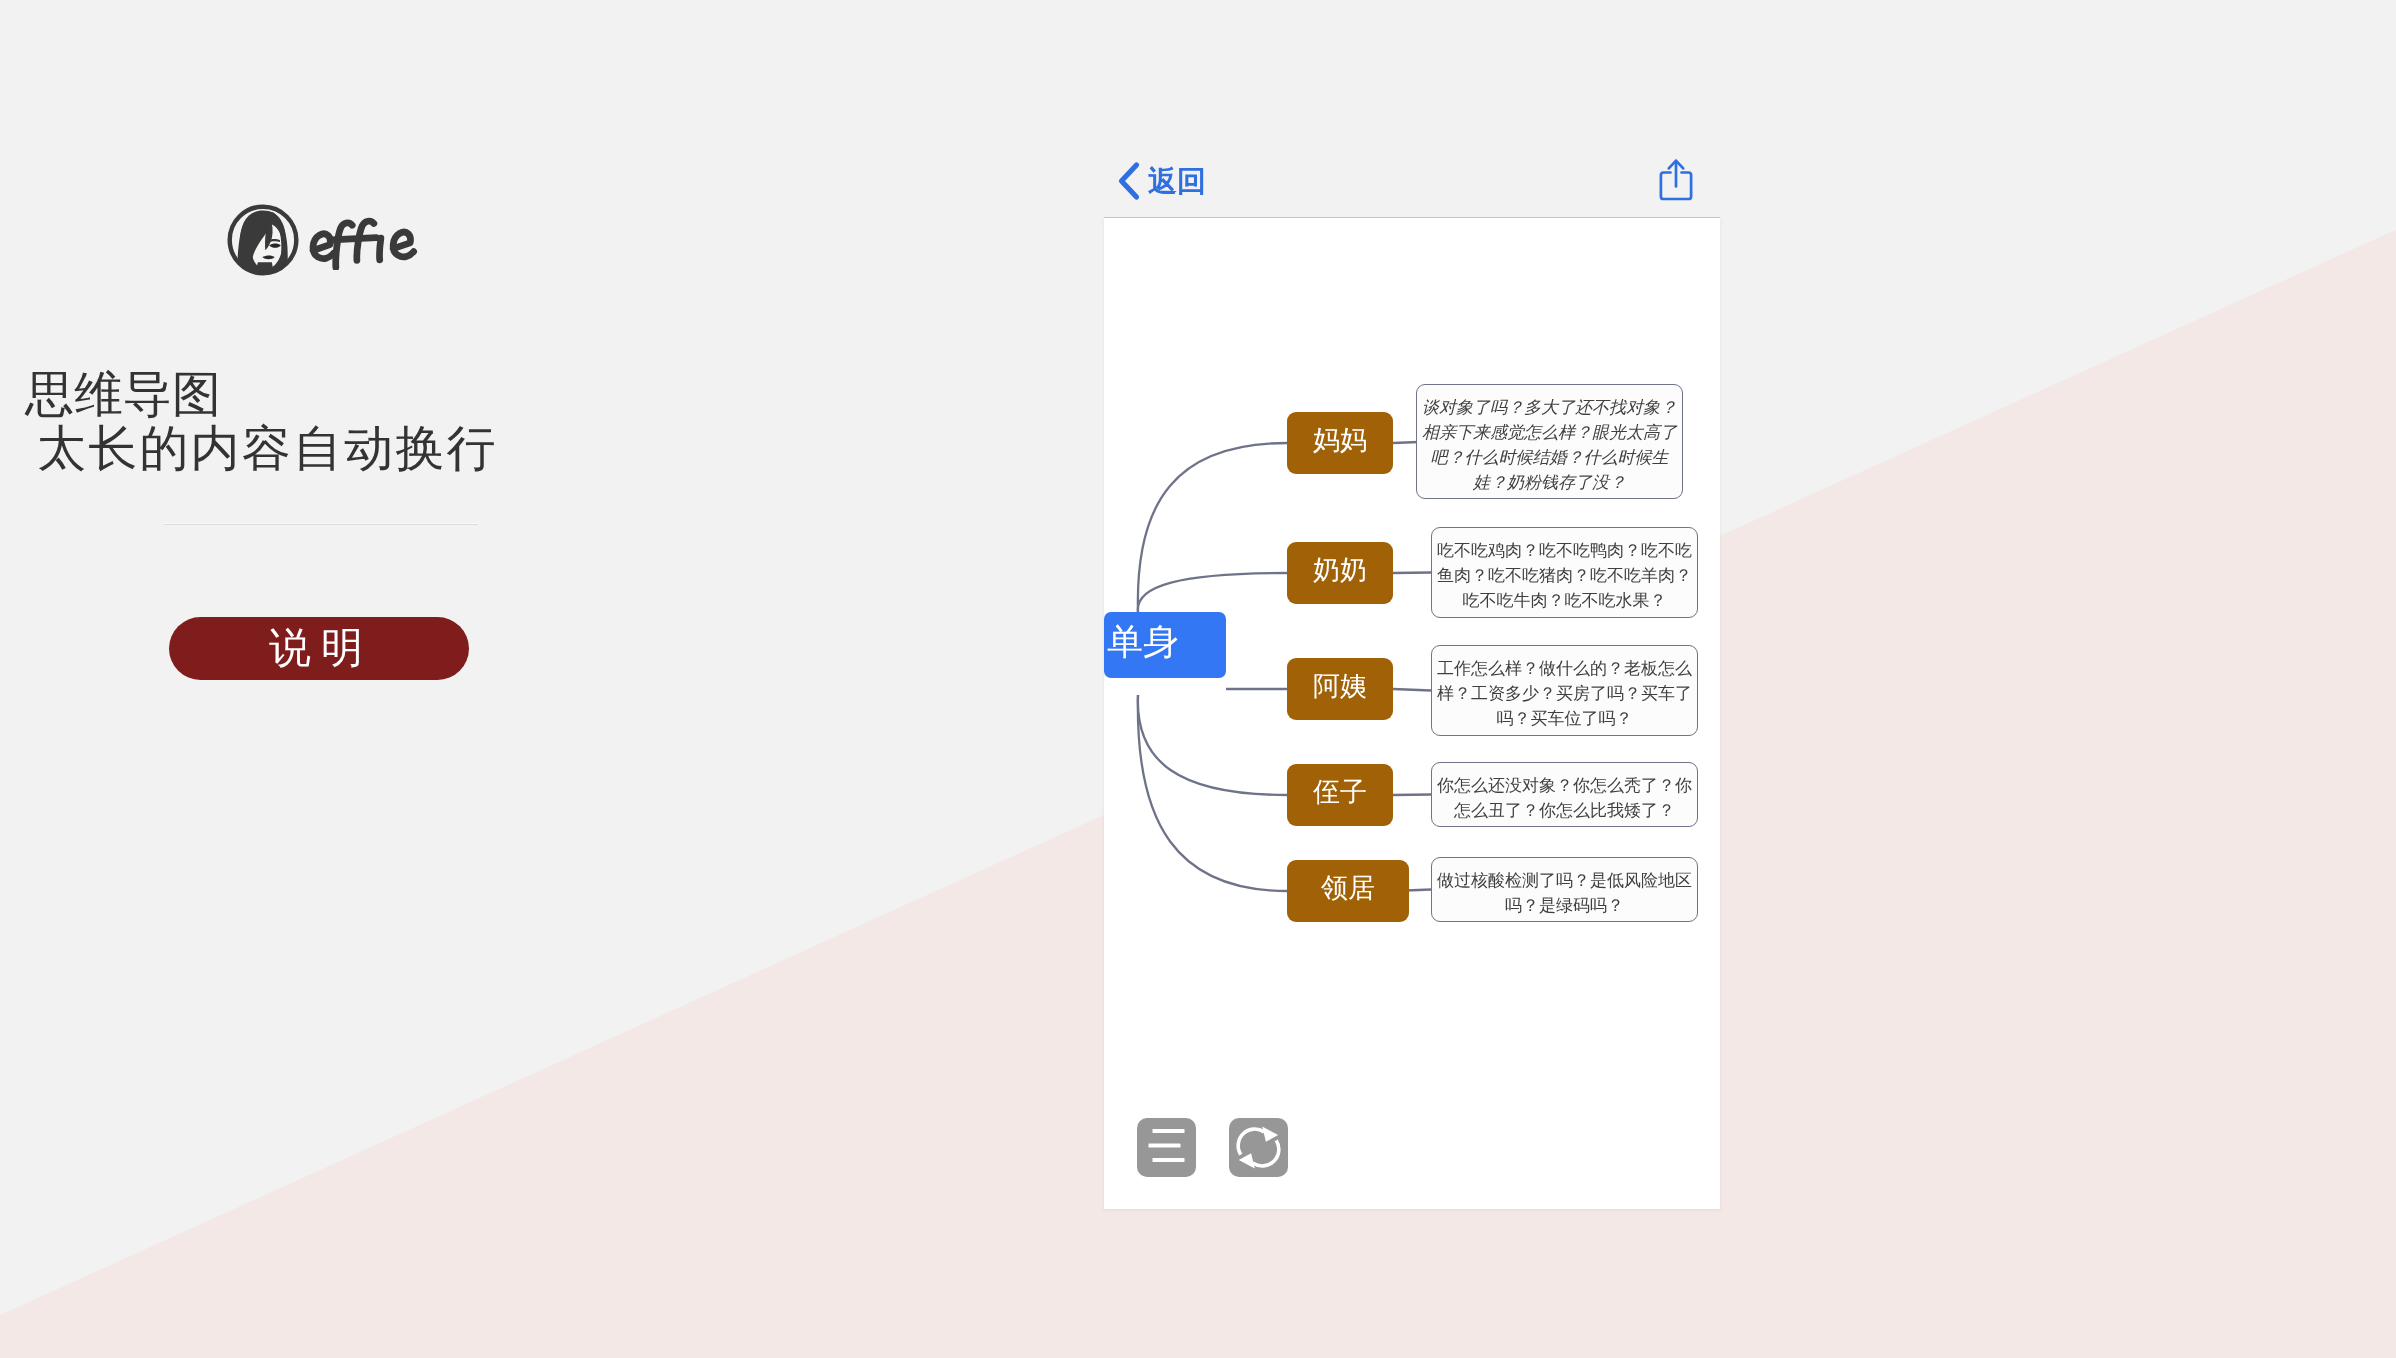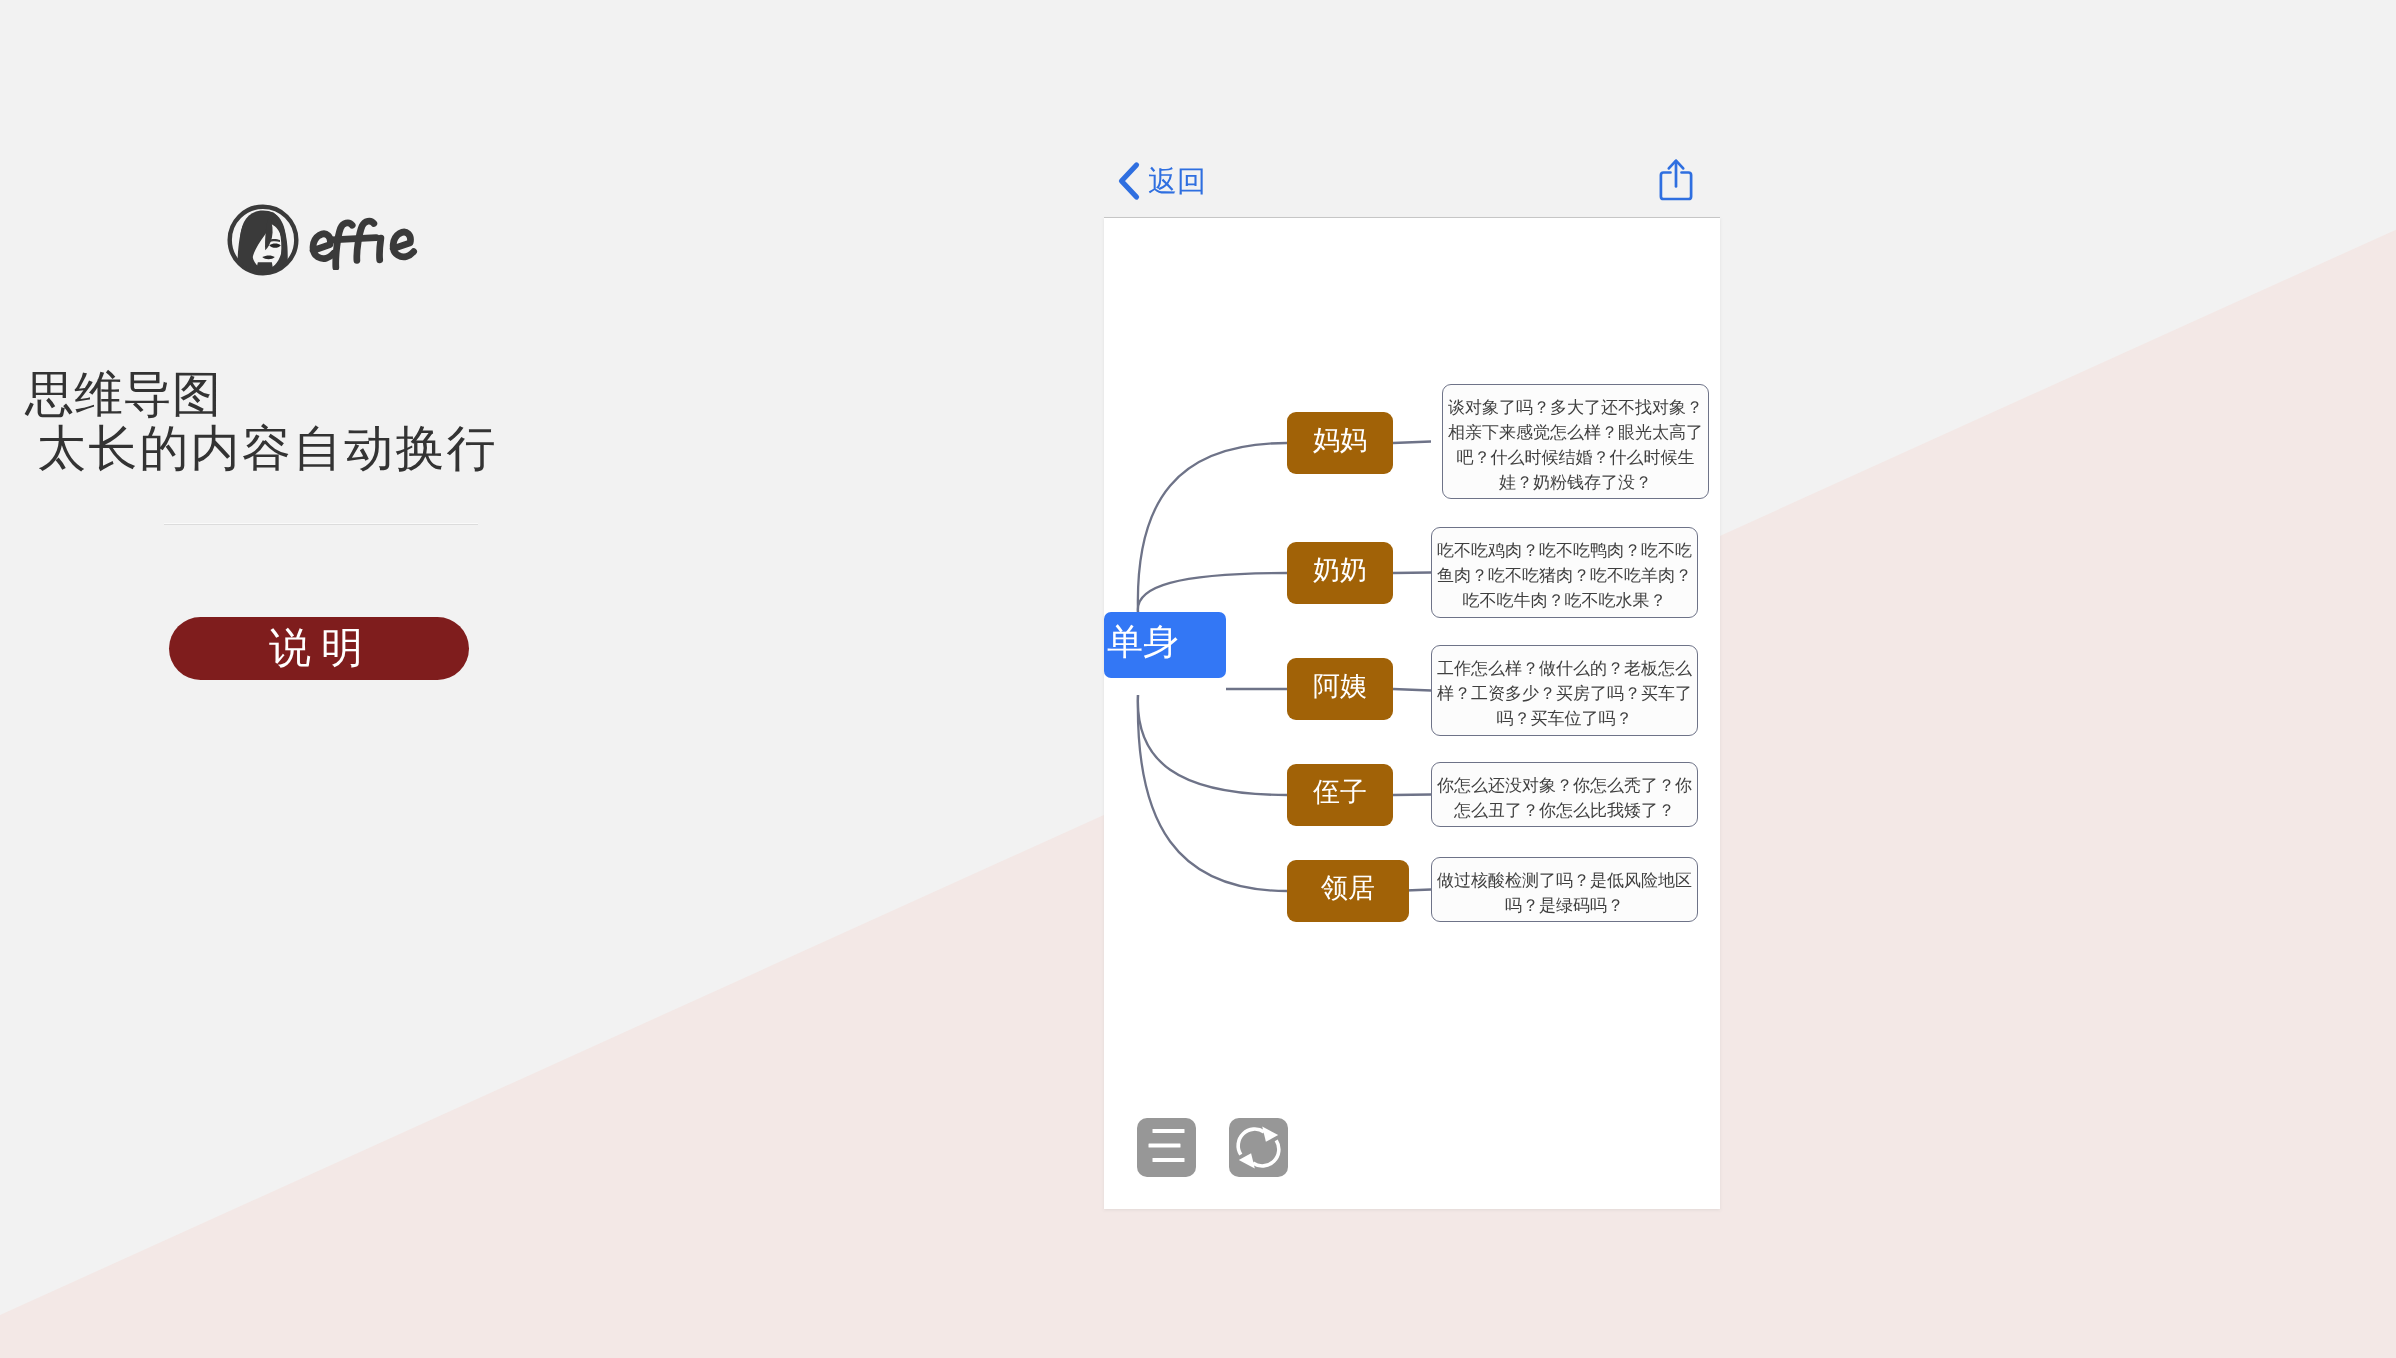"返回" .back-label { font-weight: 400 -> 700 }
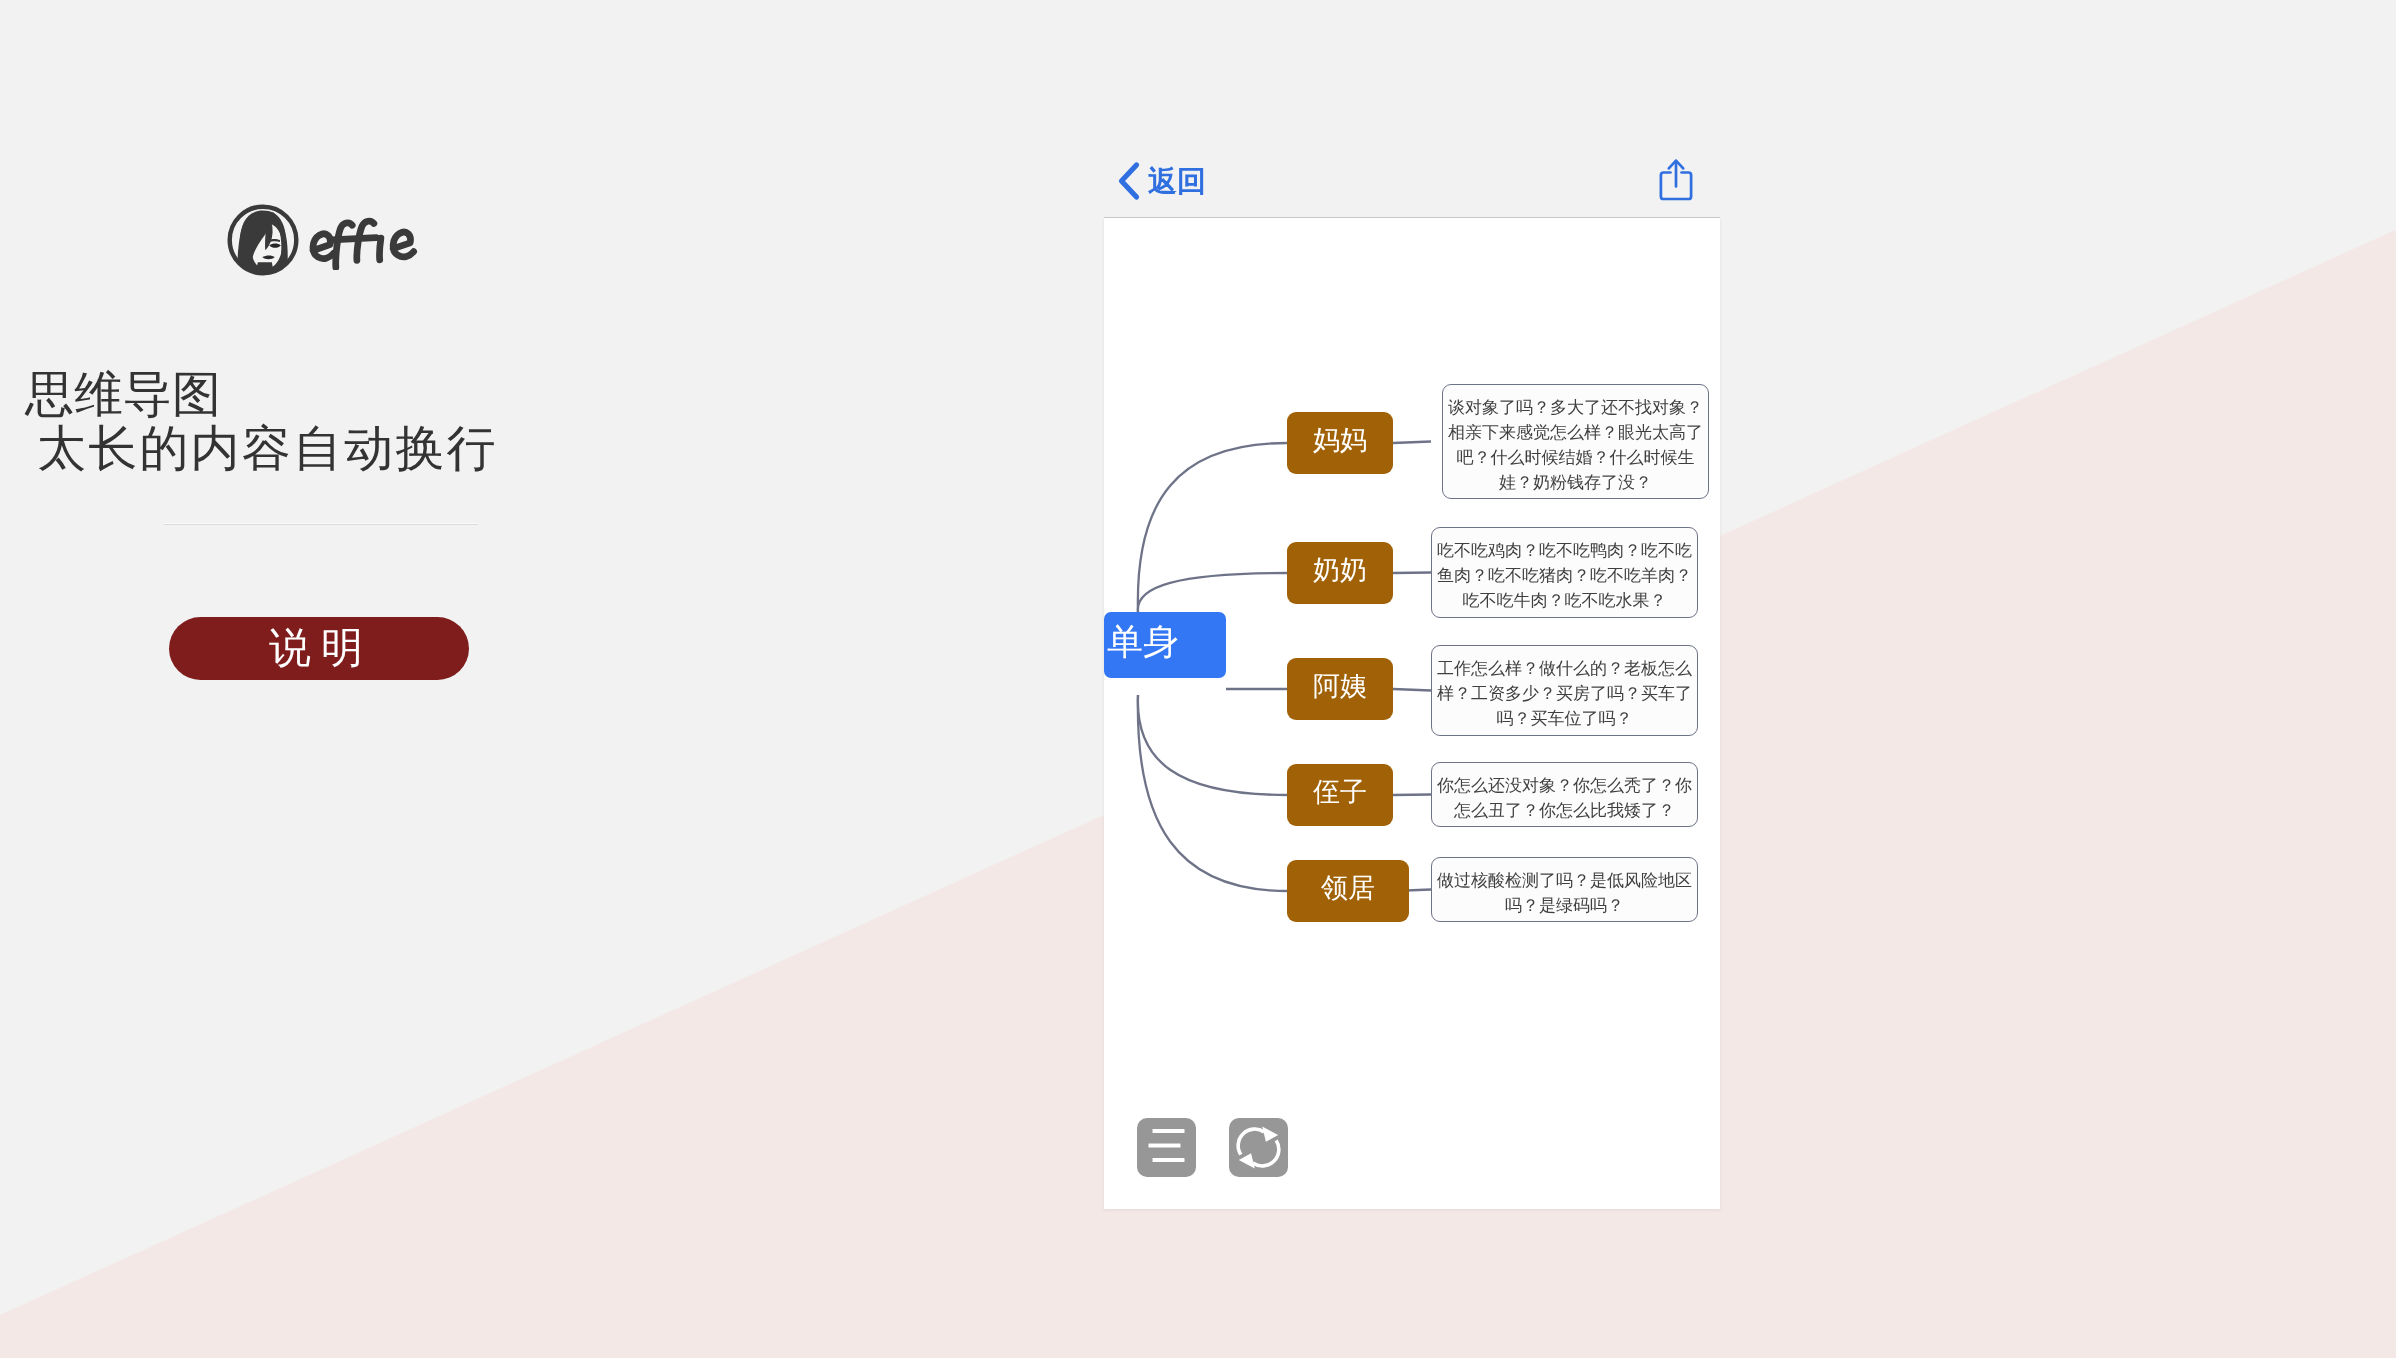"谈对象了吗？多大了还不找对象？相亲下来感觉怎么样？眼光太高了吧？什么时候结婚？什" div.node { font-style: none -> italic; left: 338px -> 312px }
